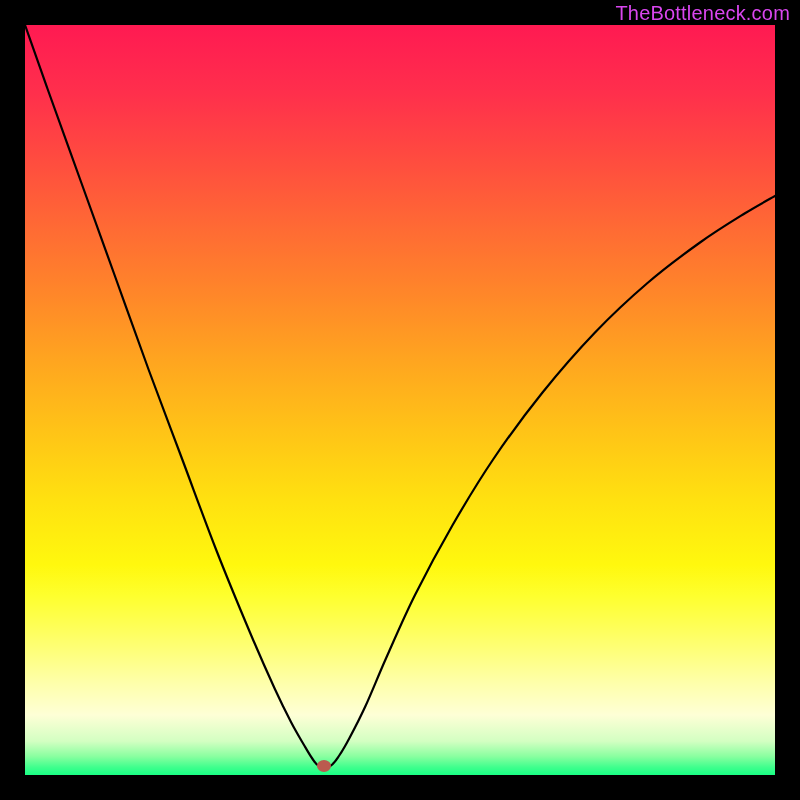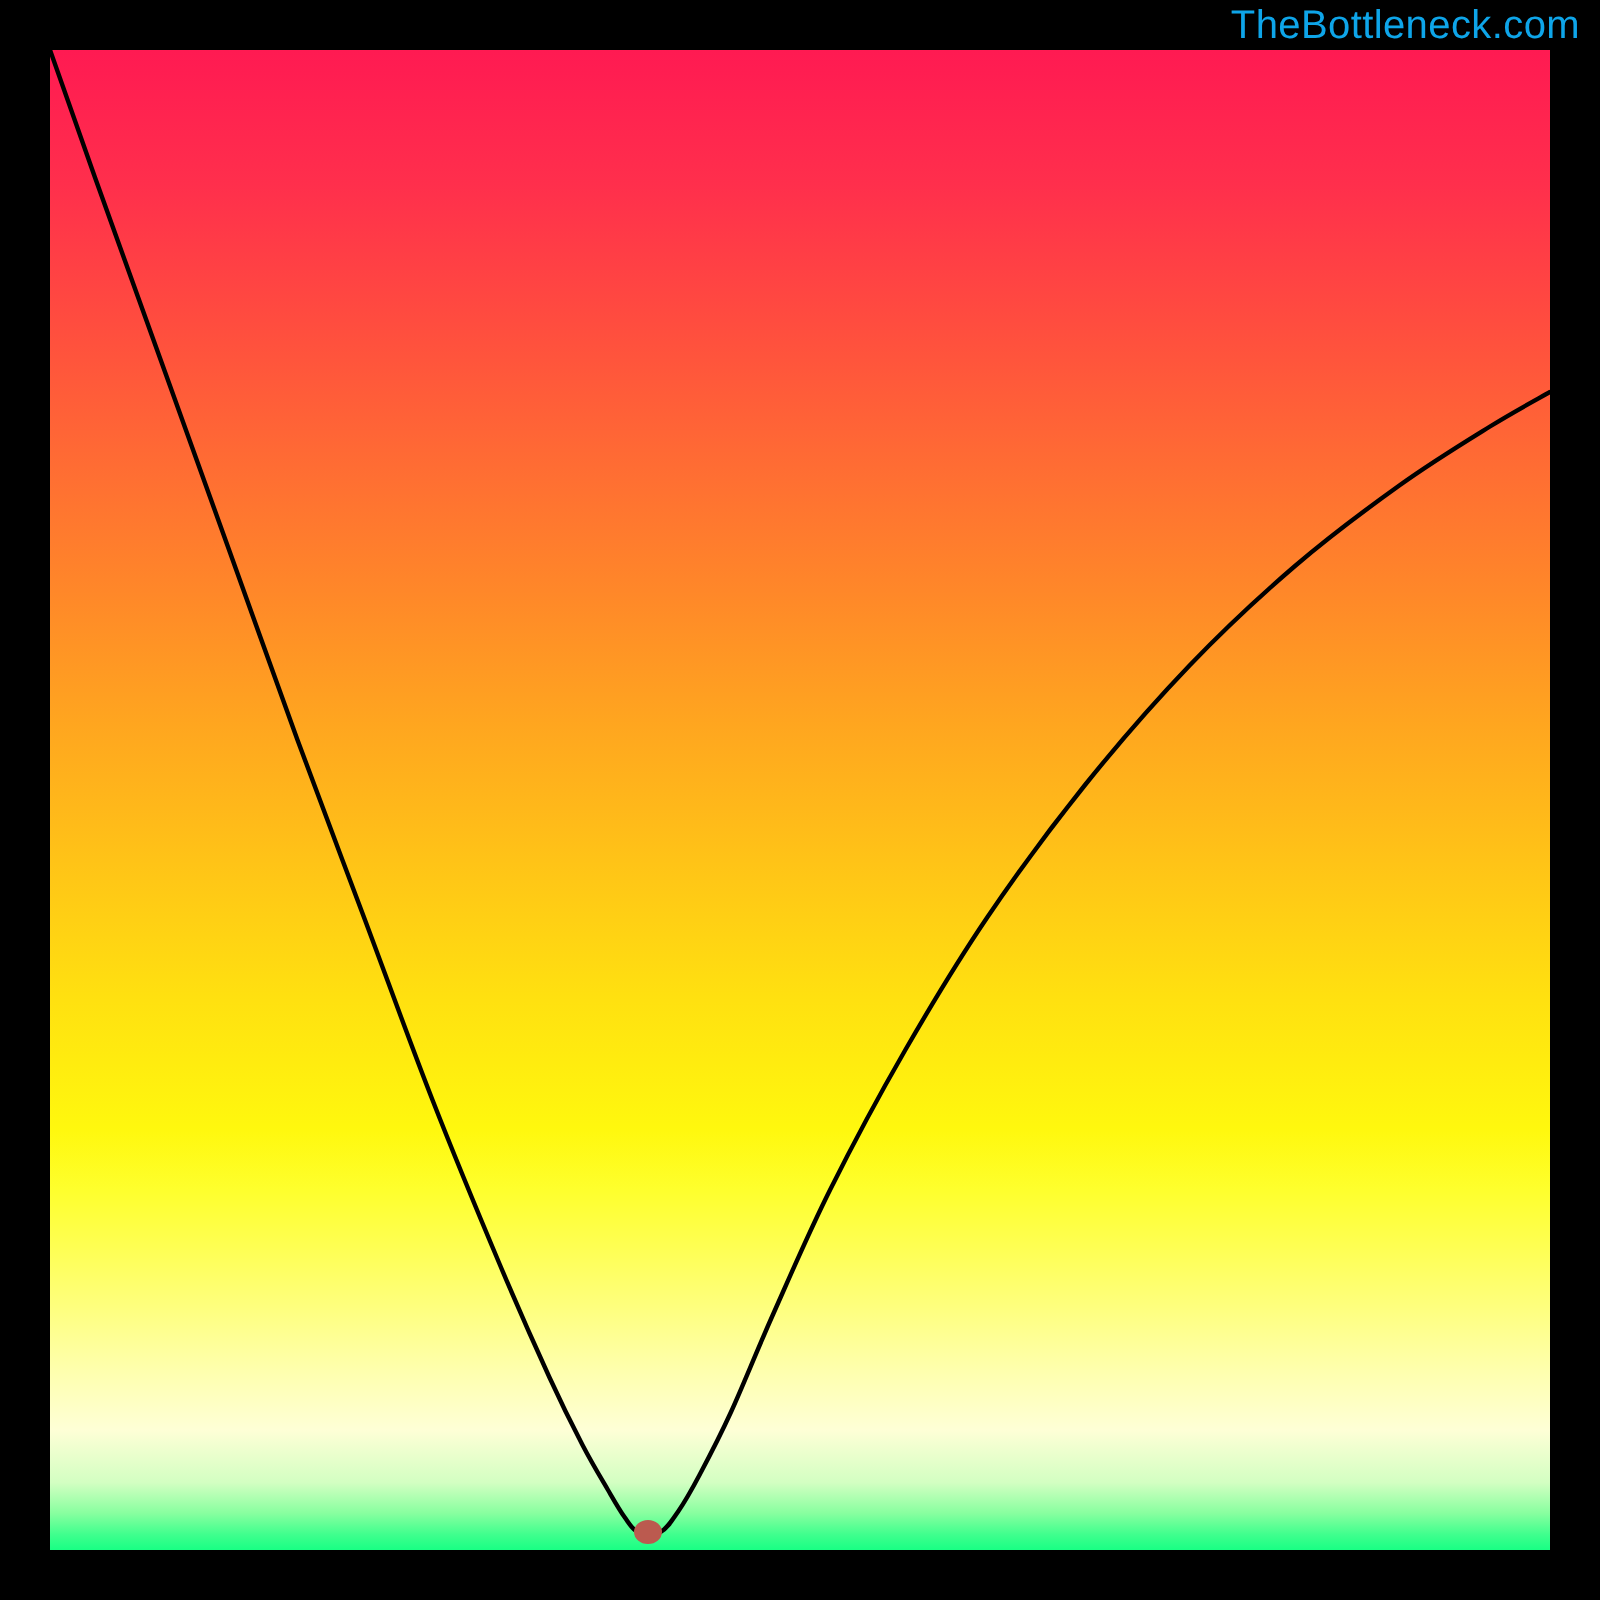"TheBottleneck.com" .watermark { color: #0ea5e9 -> #d946ef }
